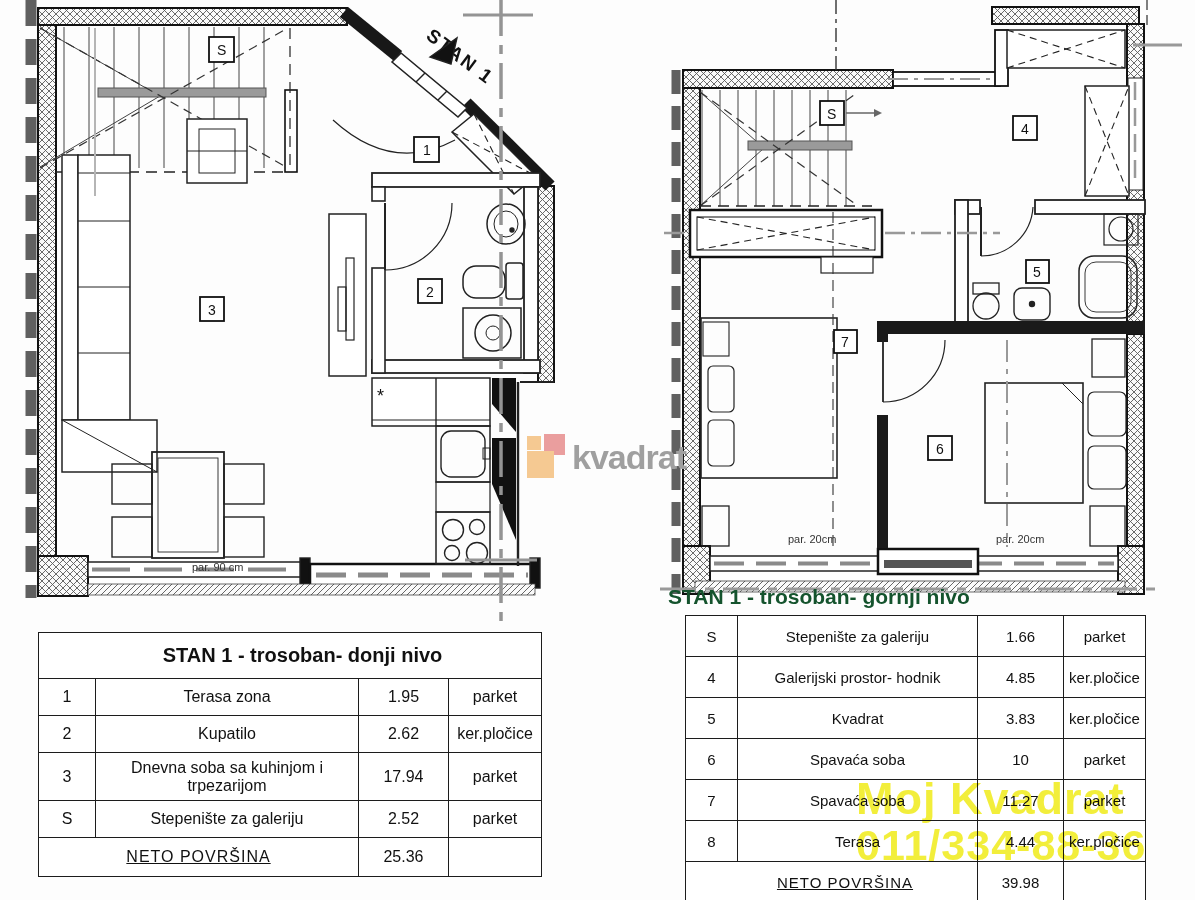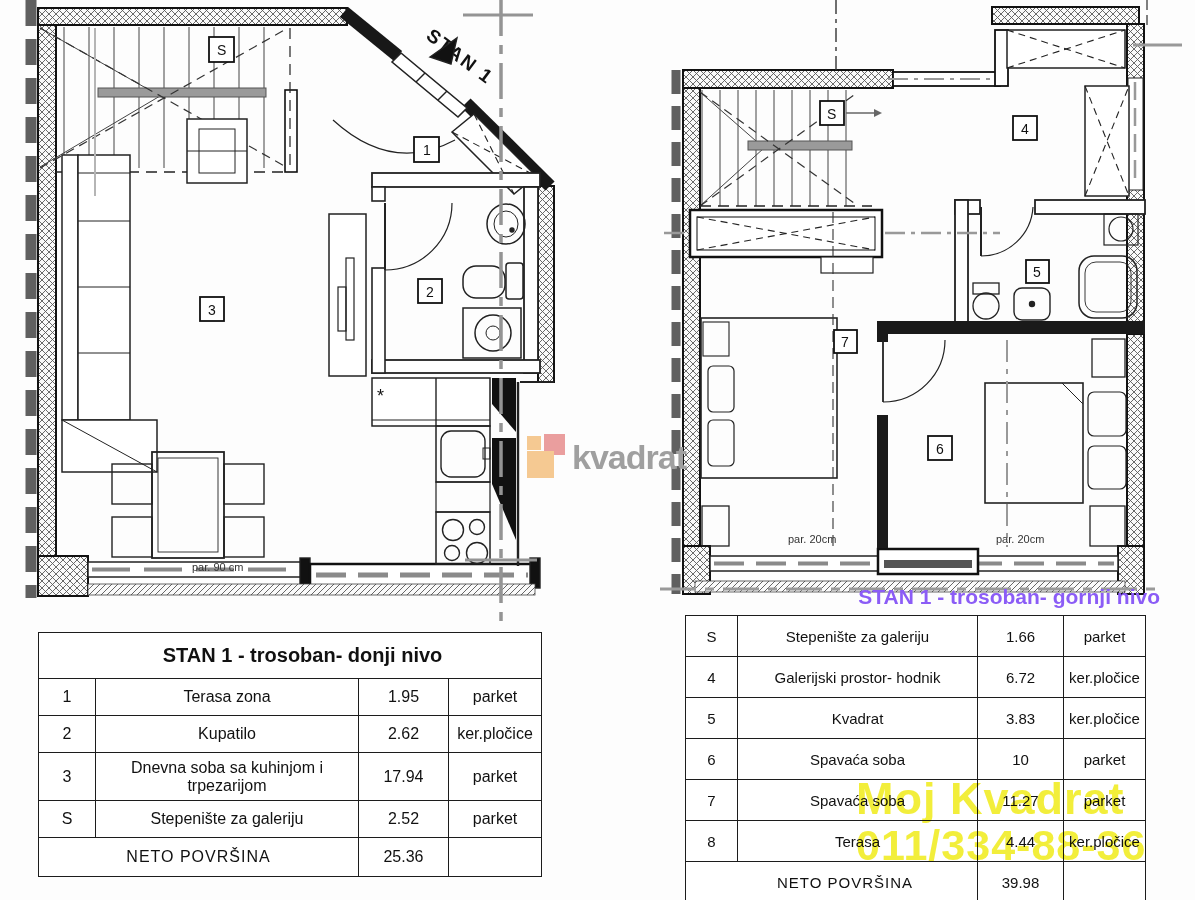"STAN 1 - trosoban- gornji" .caption { color: #8b5cf6 -> #14532d; text-align: right -> left }
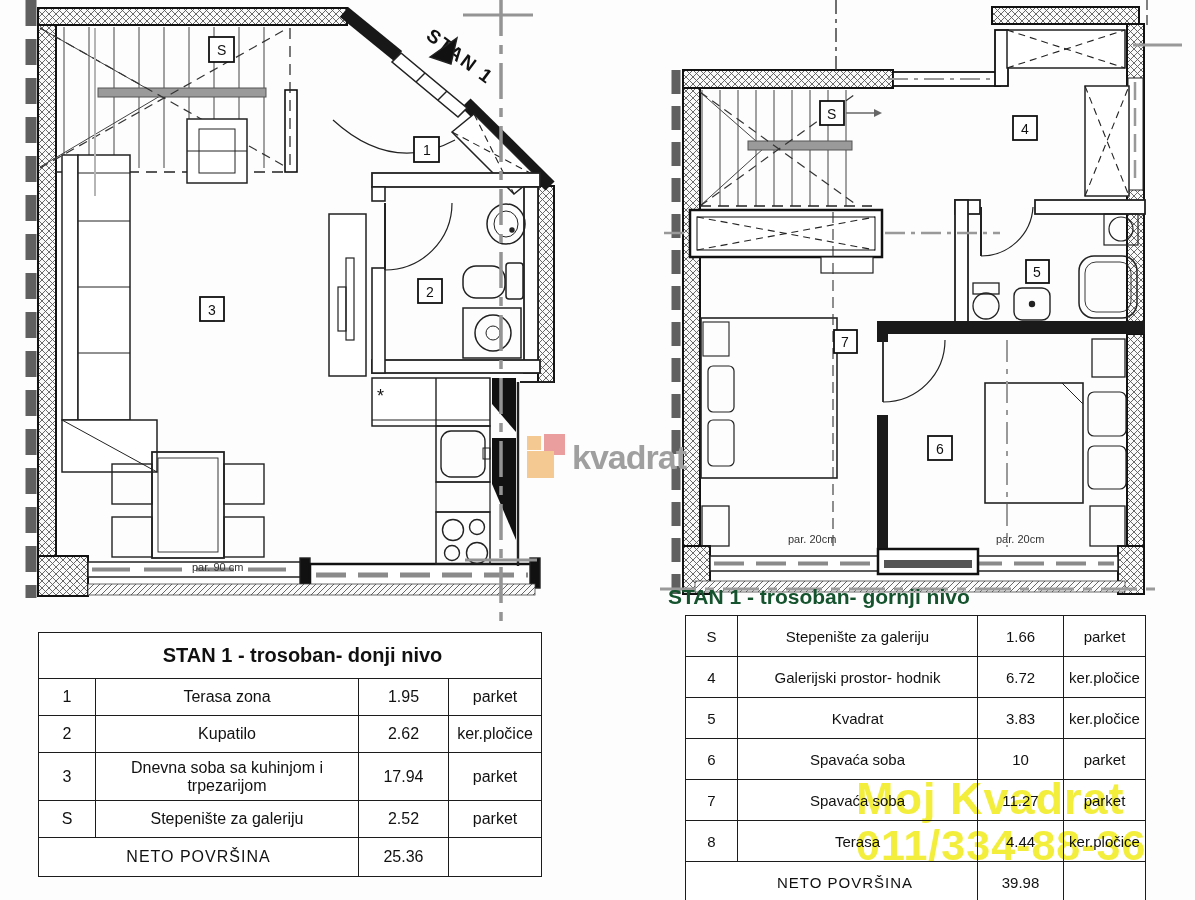"6.72" td { text: 6.72 -> 4.85 }
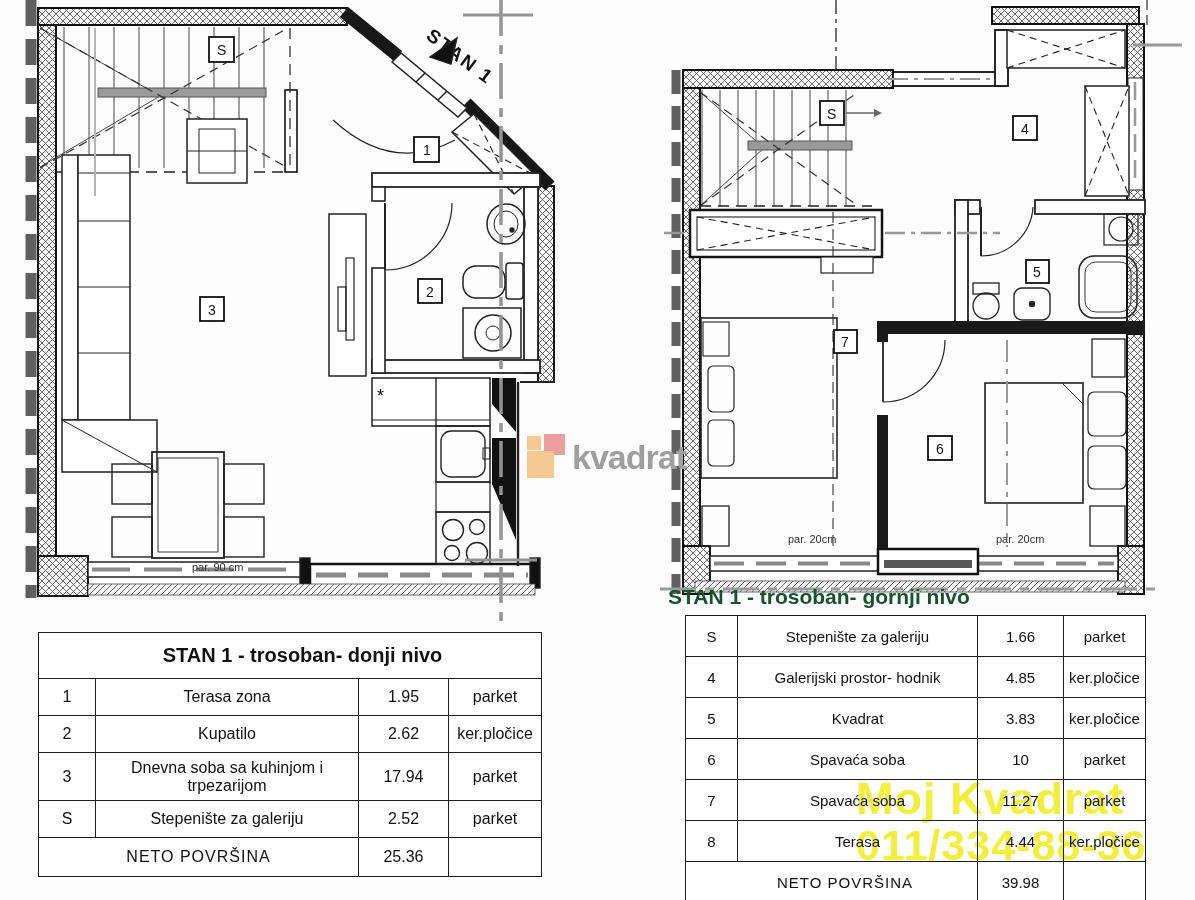"NETO POVRŠINA" td.total-label { text-decoration: none -> underline }
